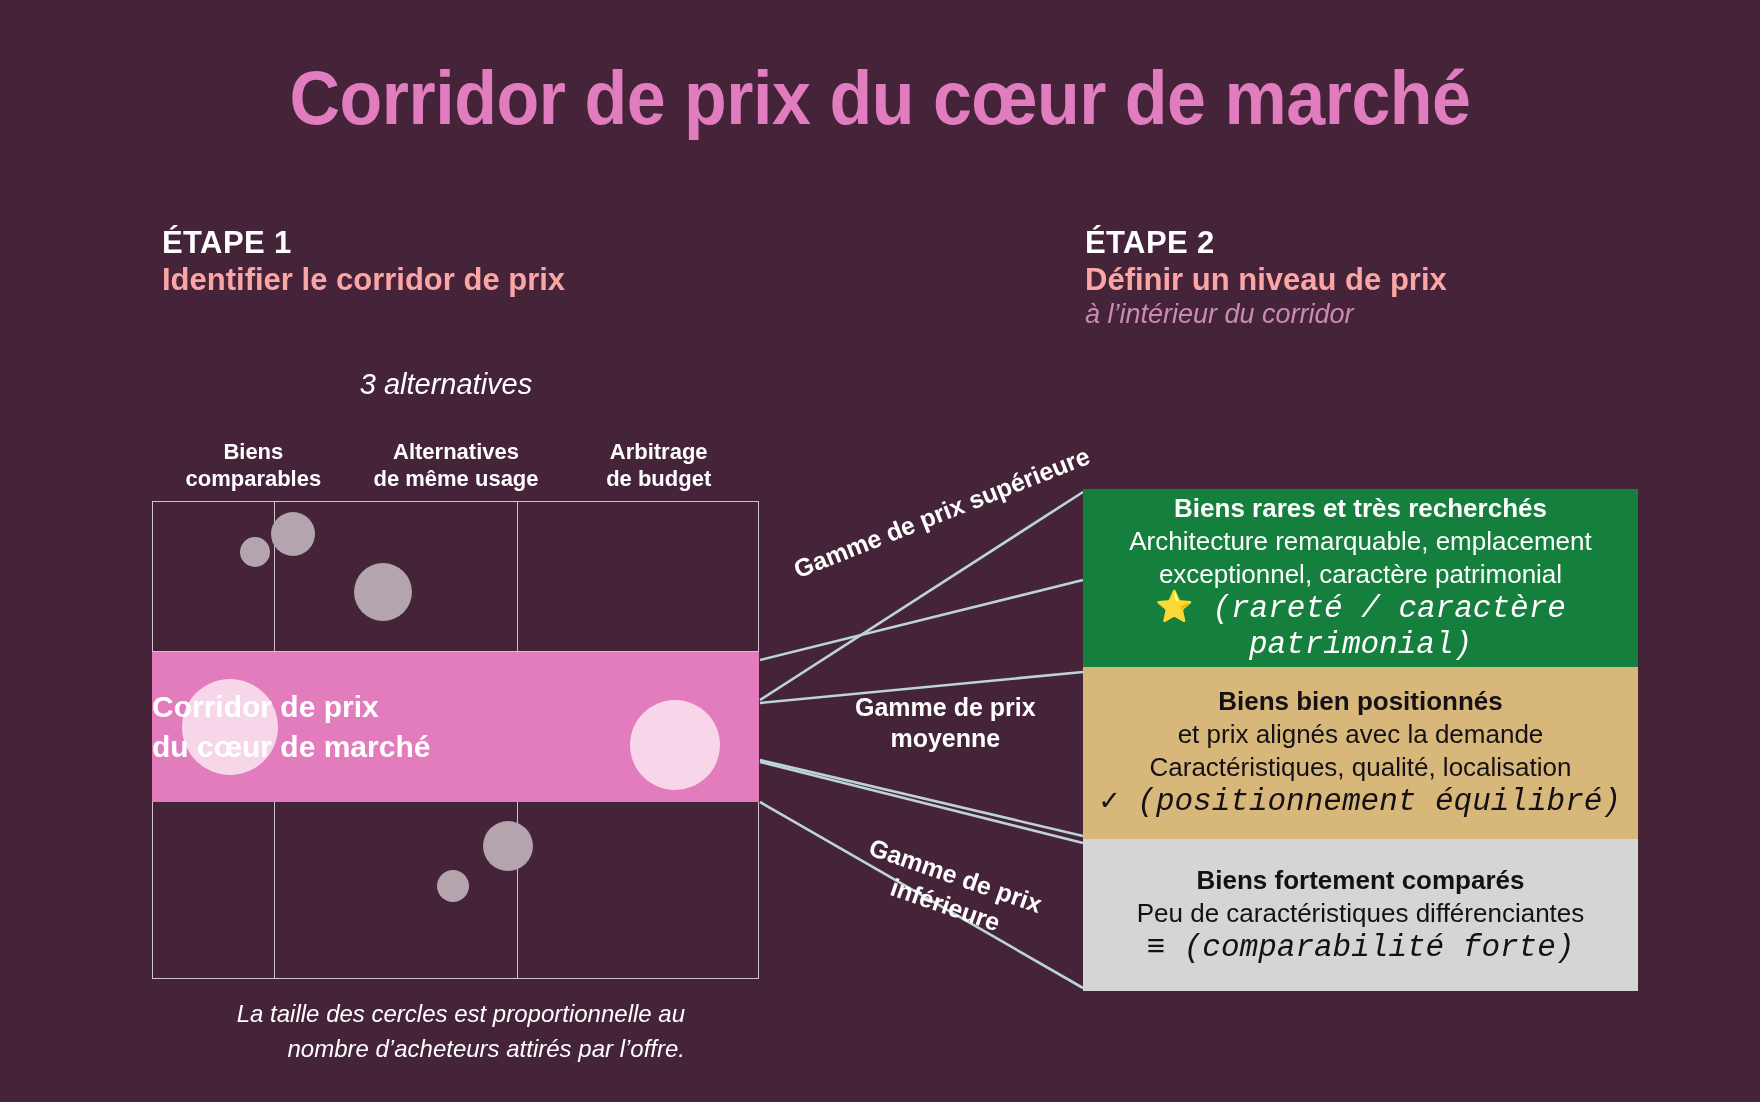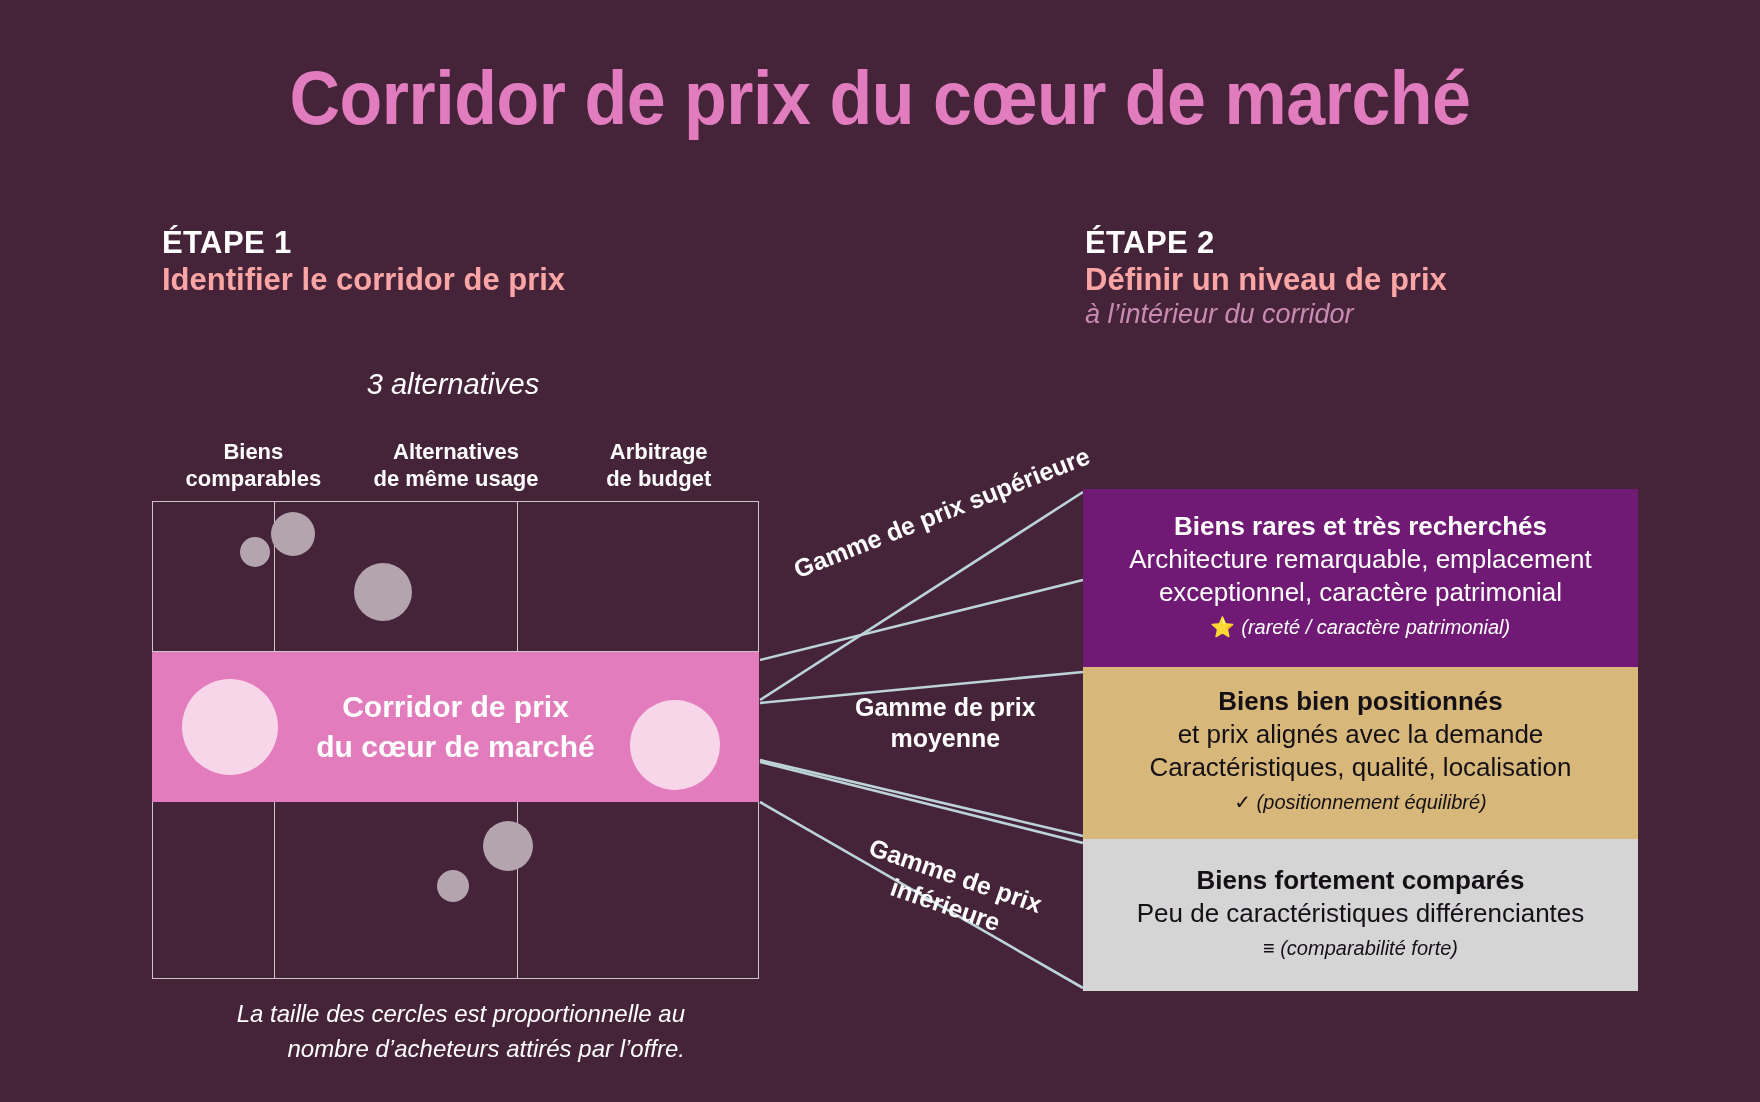"3 alternatives" #alt-caption { left: 238px -> 231px }
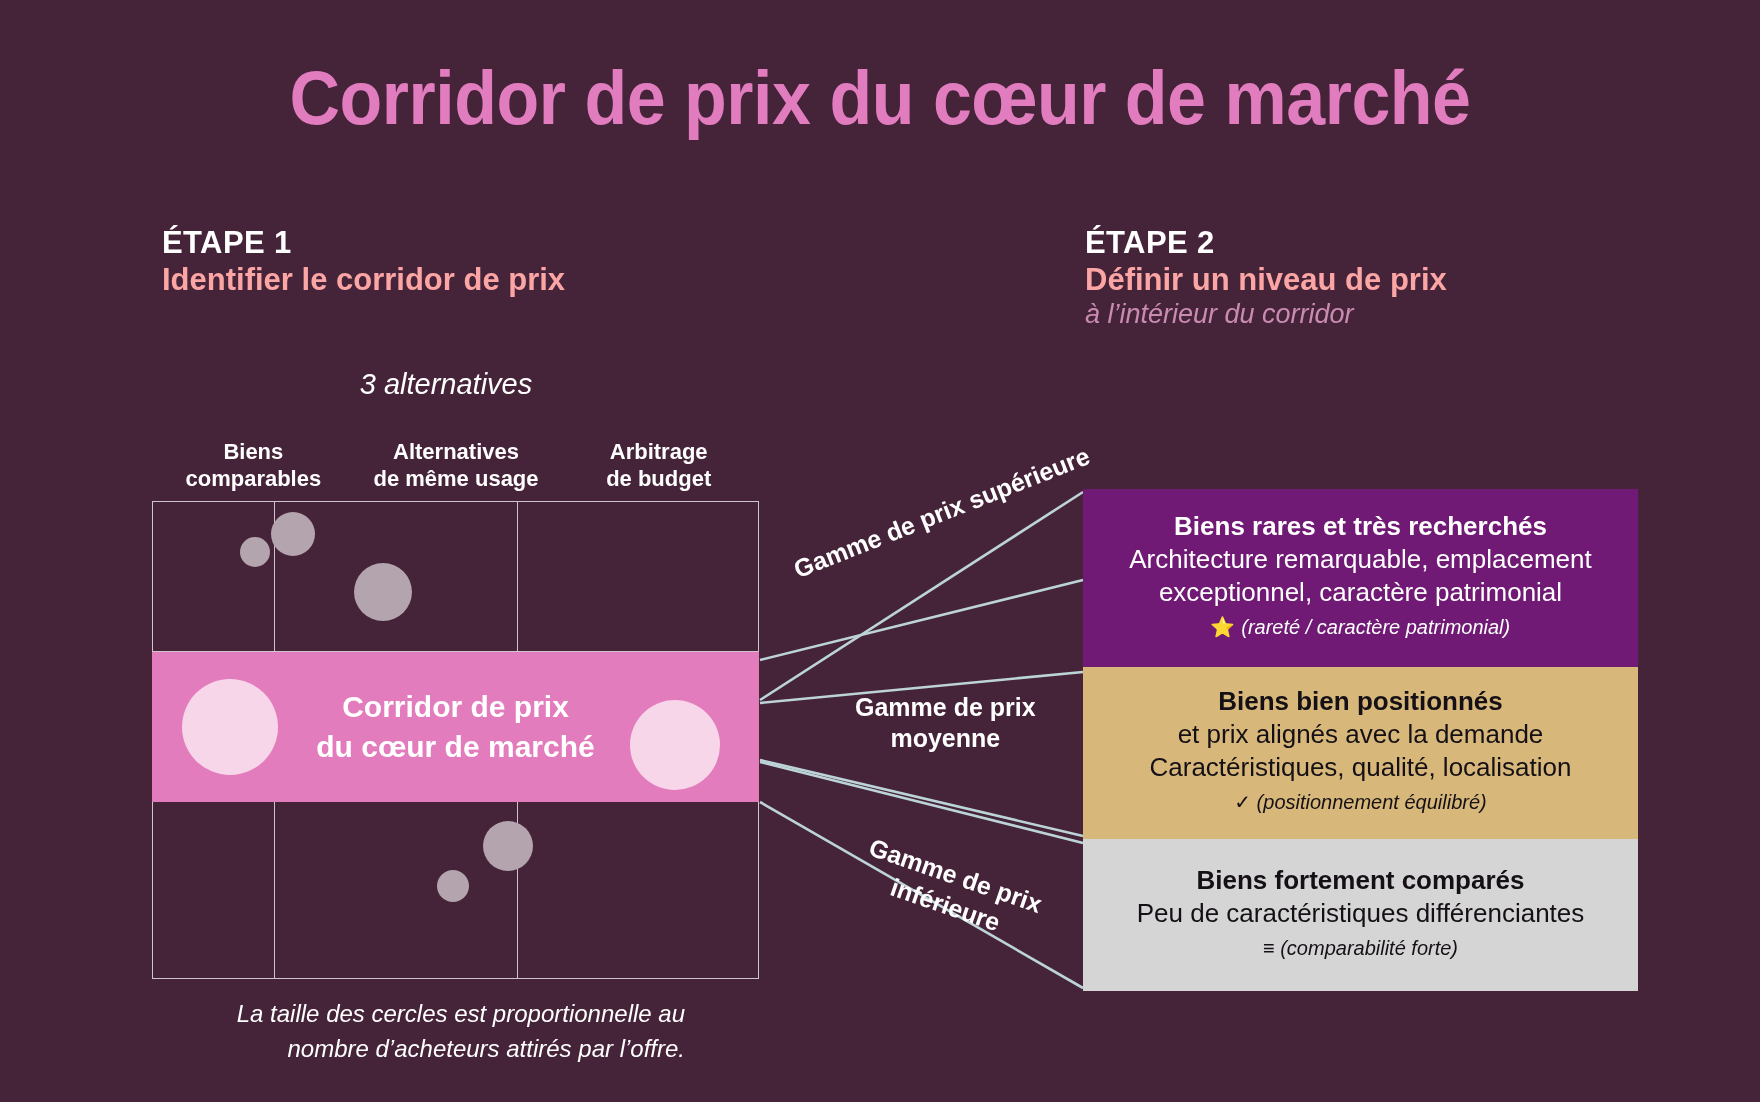"Biens rares et très recherchés" #panel-high { background: #701a75 -> #15803d }
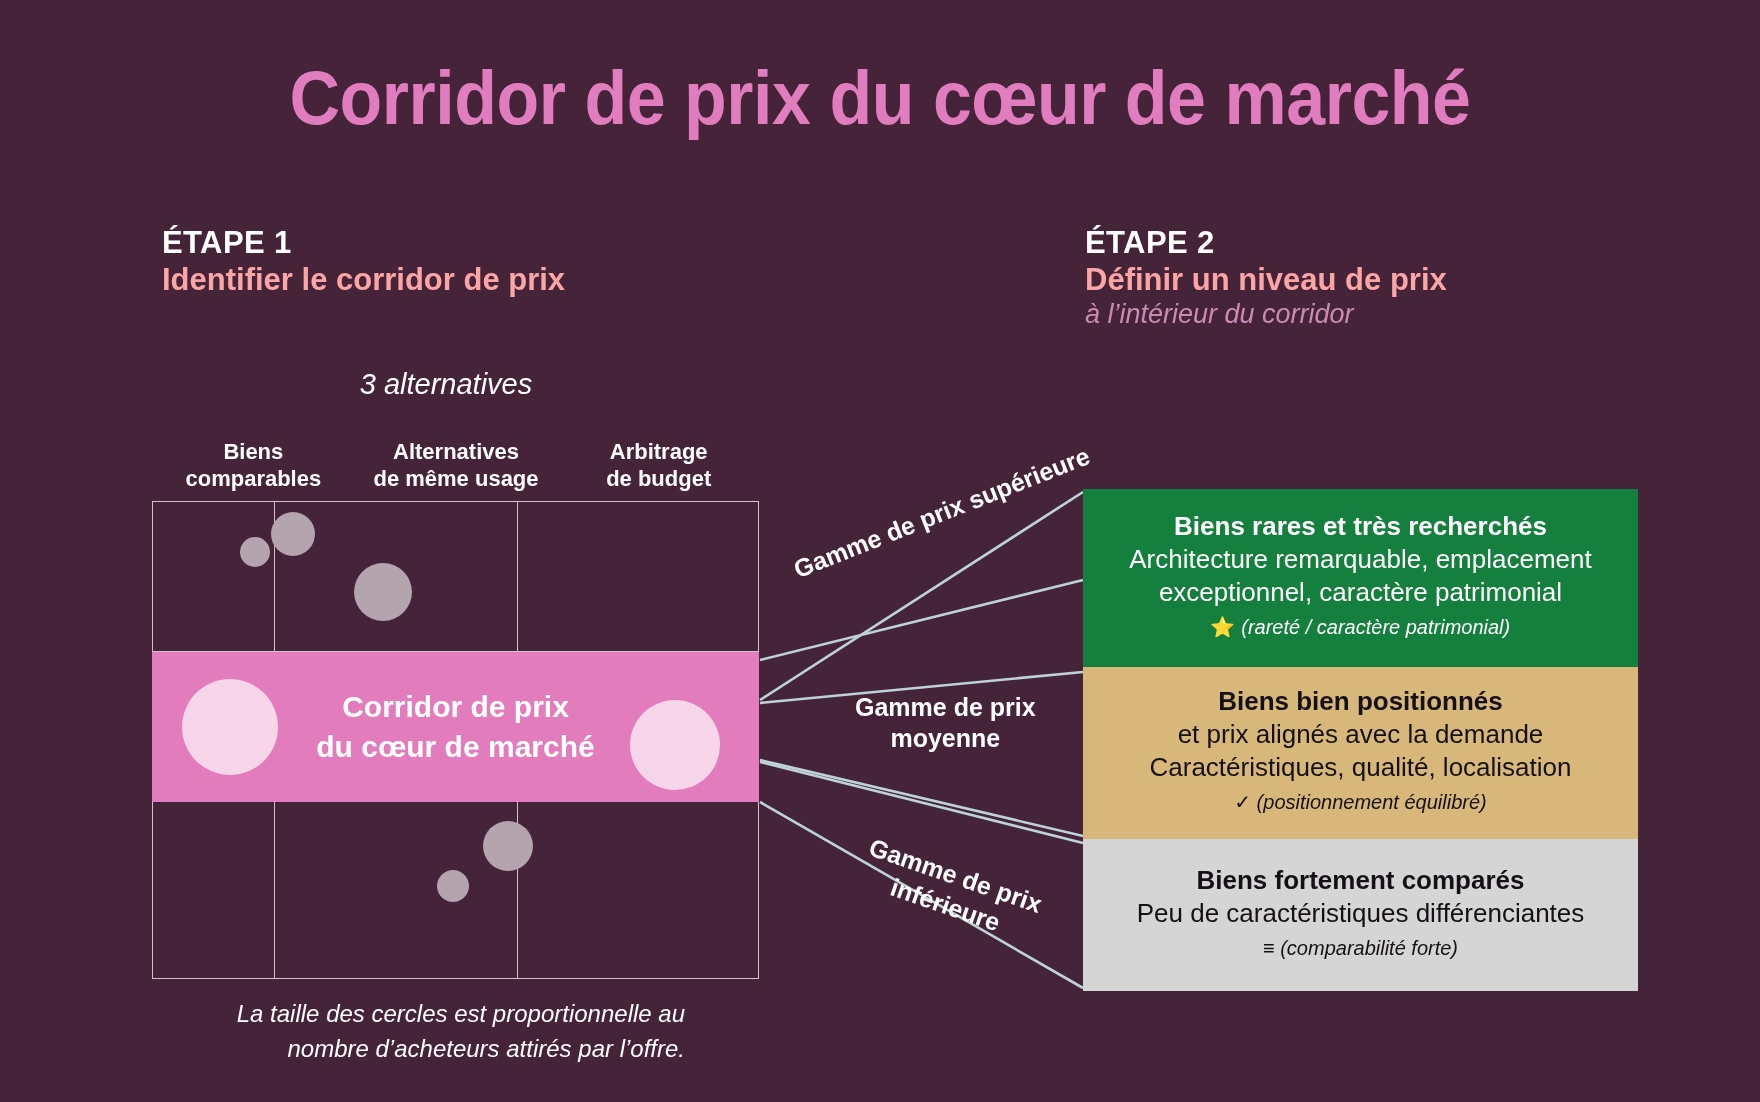"⭐ (rareté / caractère patrimonial)" .panel .p-tag { font-family: none -> Liberation Mono, monospace; font-size: 20px -> 31px }
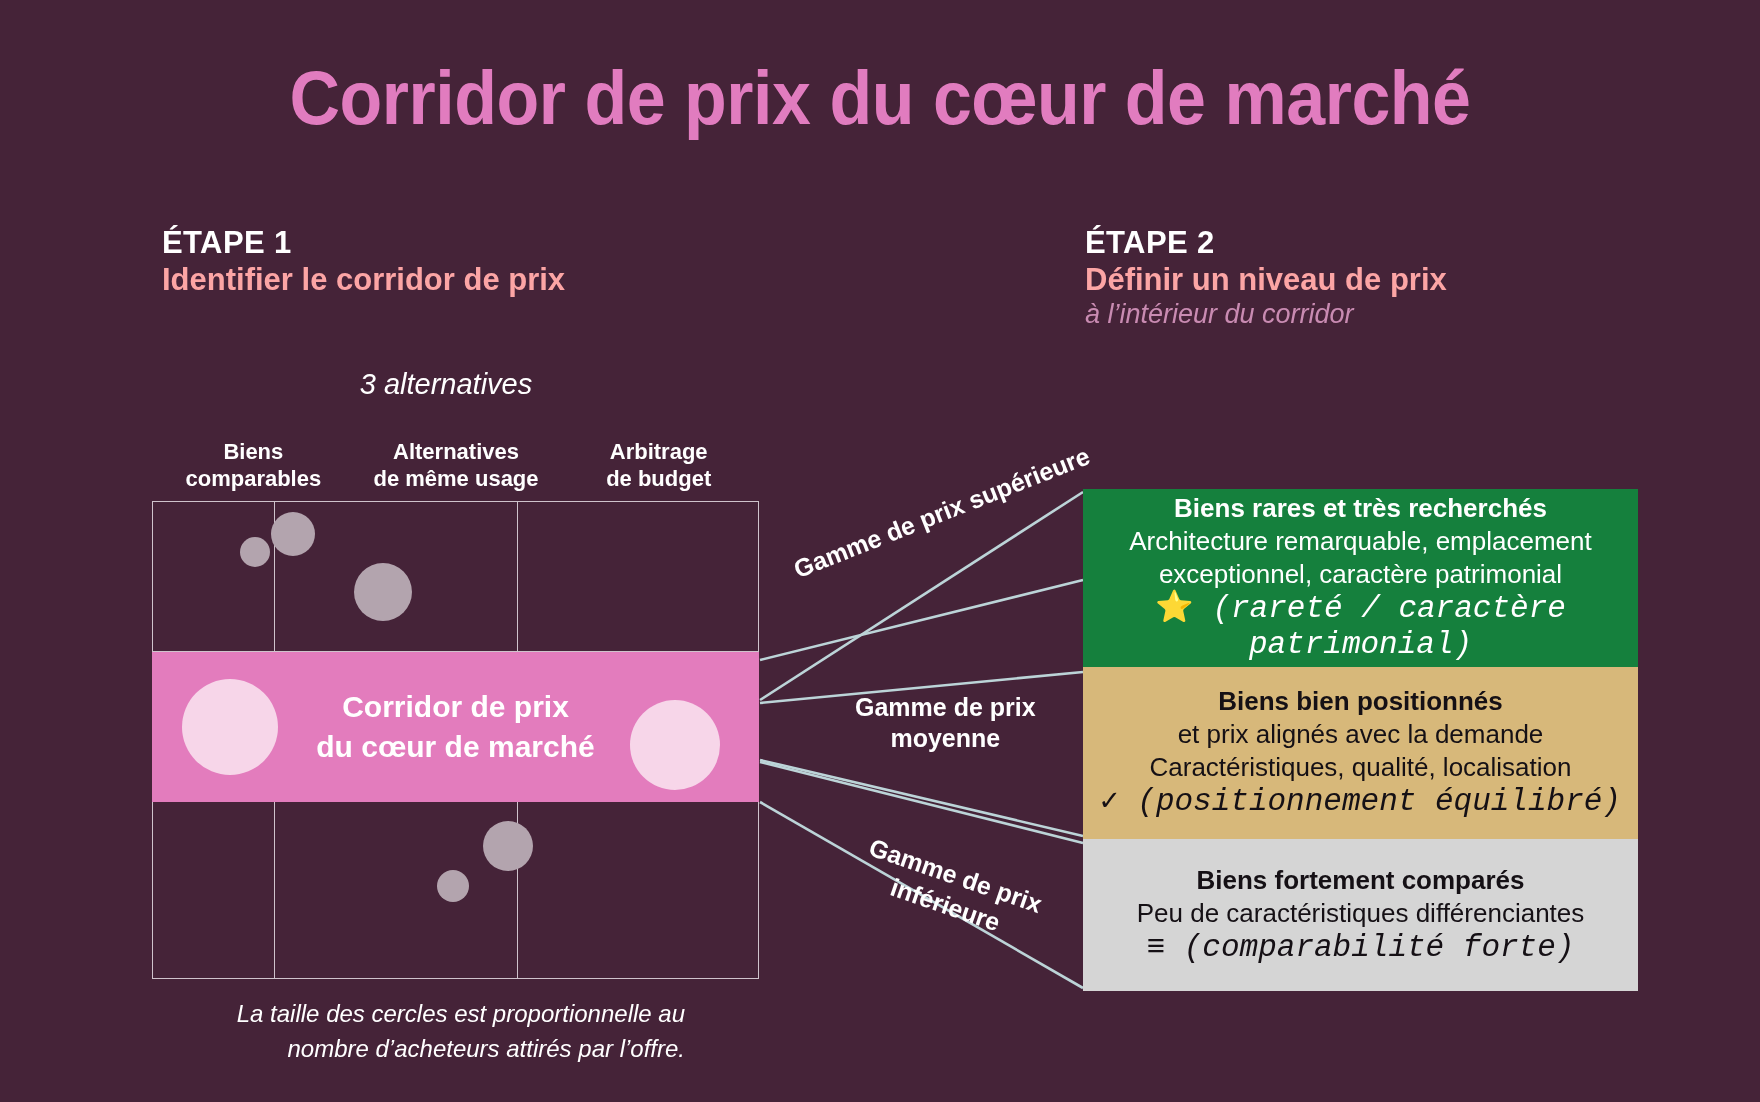"Corridor de prix" #corridor .ctext { align-items: center -> flex-start }
